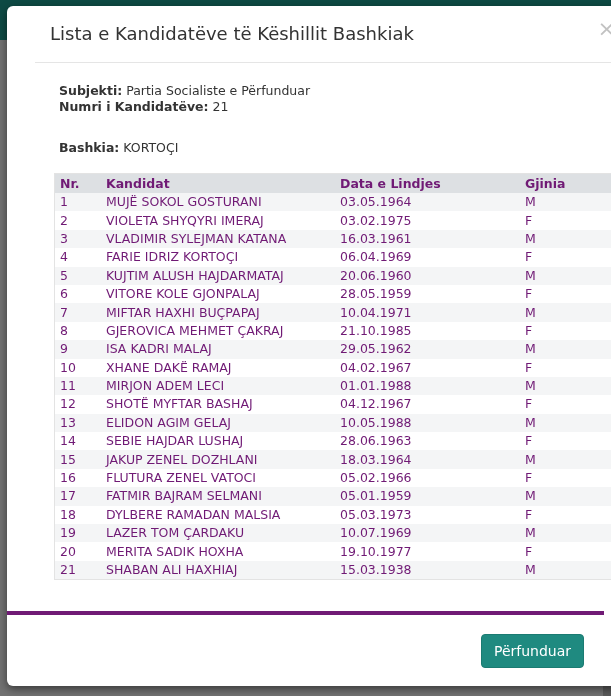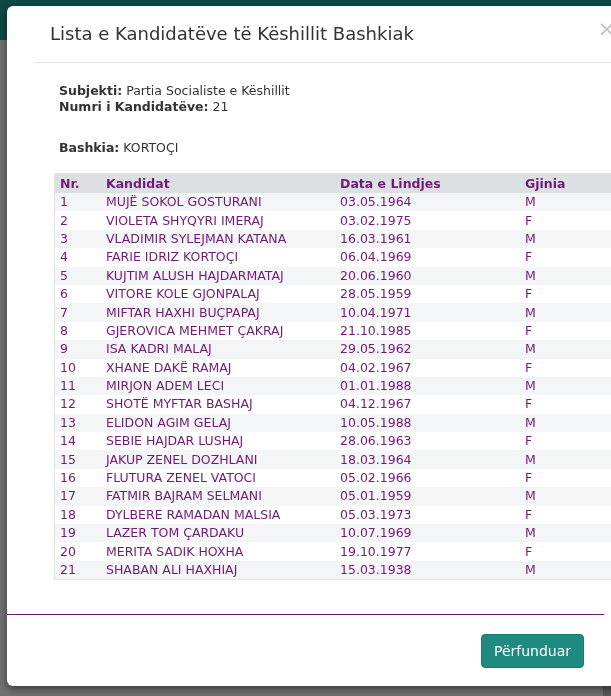"Partia Socialiste e Këshillit" span { text: Këshillit -> Përfunduar }
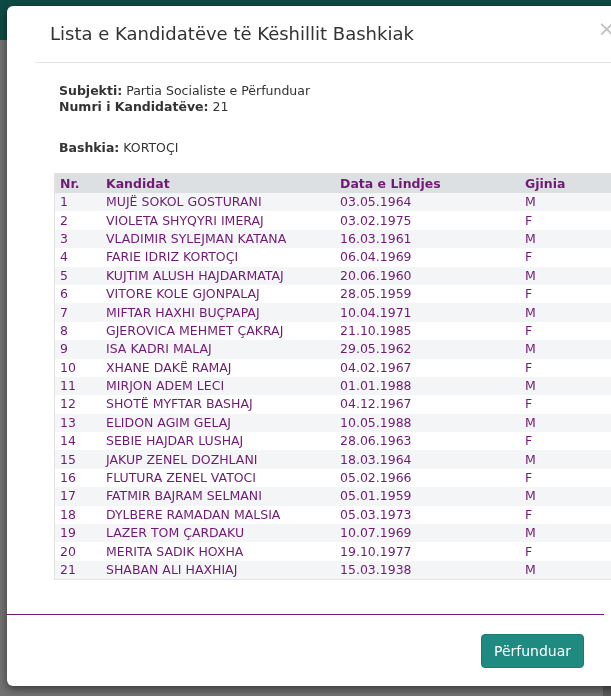"Përfunduar" .modal-footer { border-top: 1px solid #701a75 -> 4px solid #701a75 }
